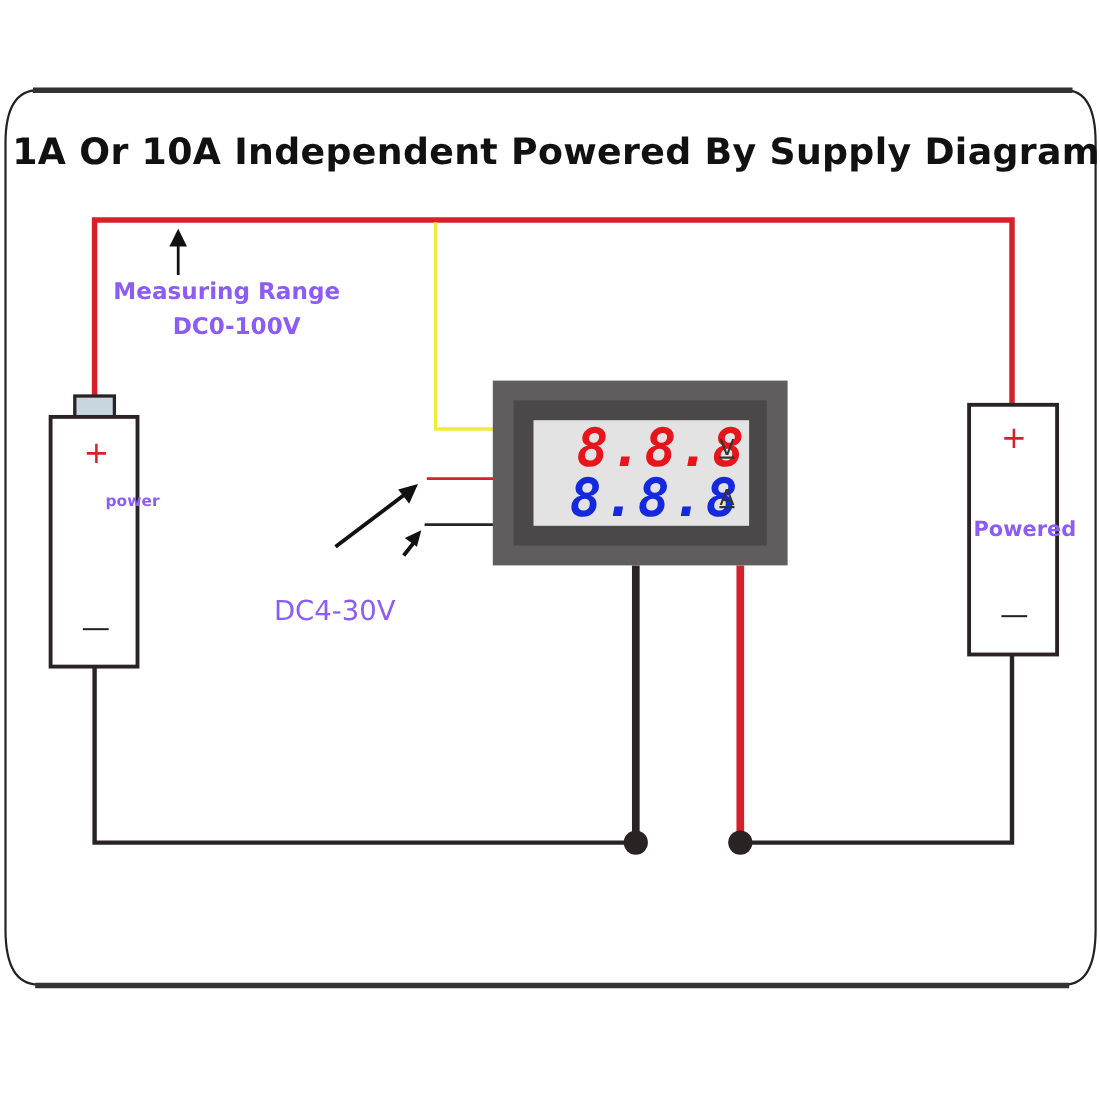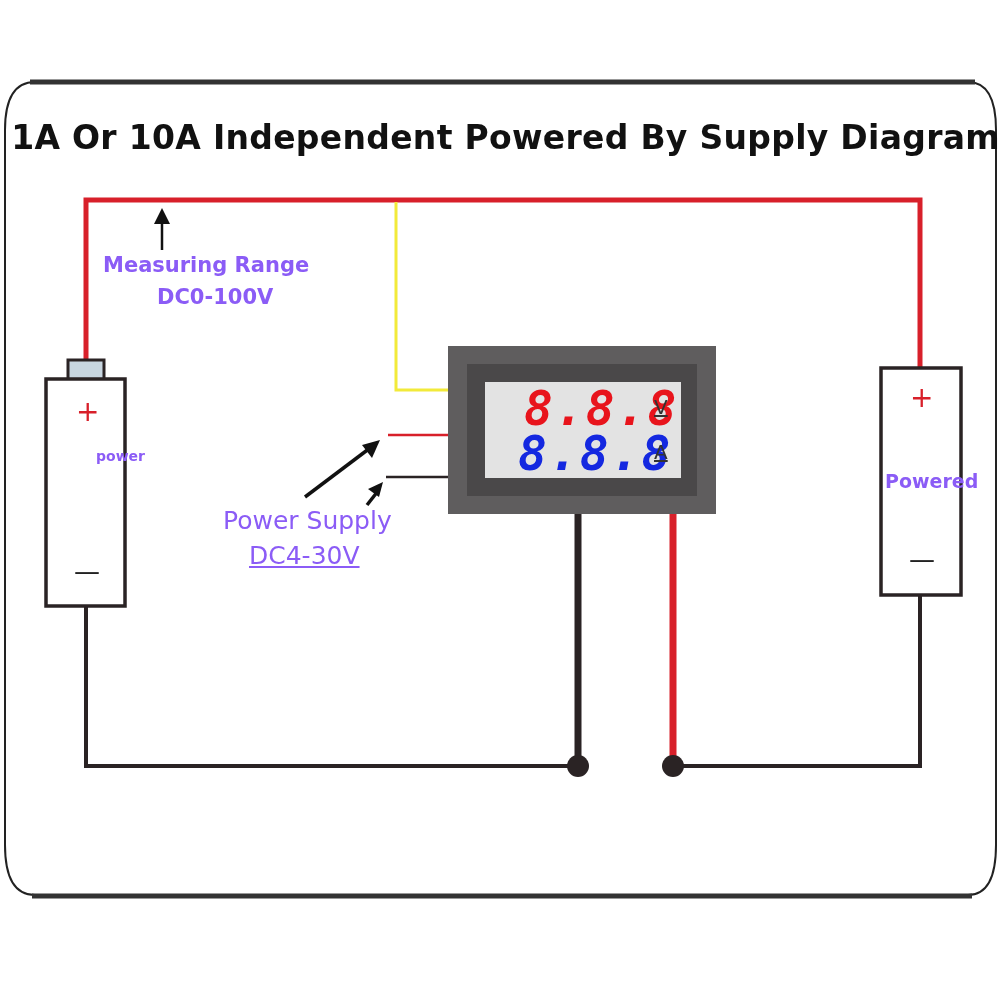"Power Supply" div.label { html: <div>Power Supply</div> -> none }
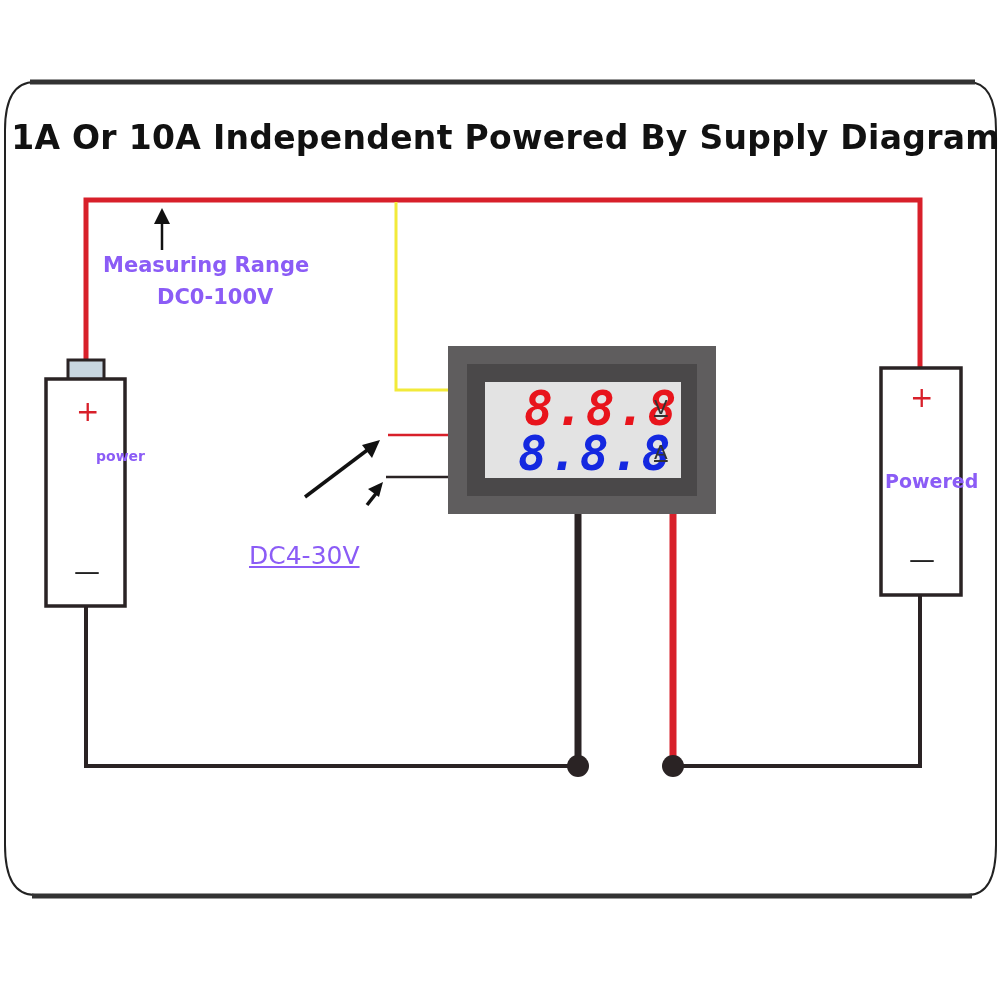"DC4-30V" .lbl-supply-v { text-decoration: underline -> none }
